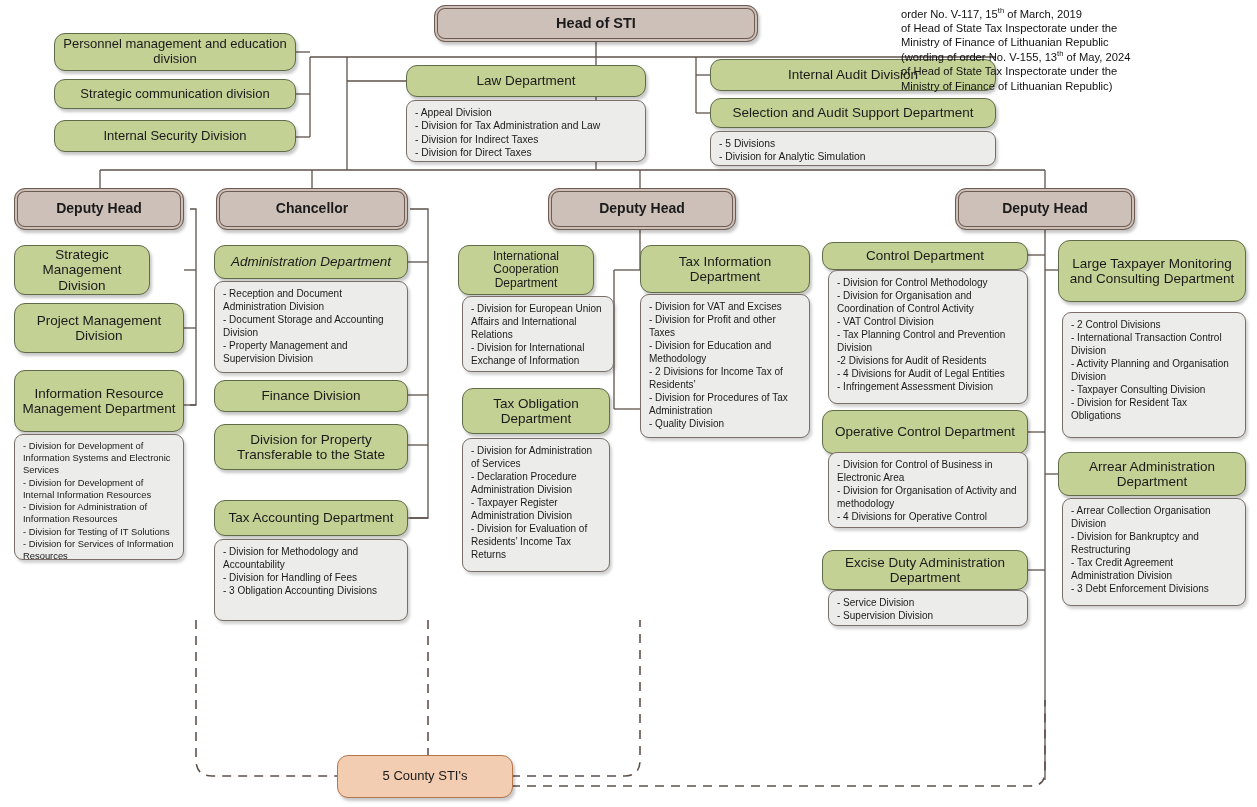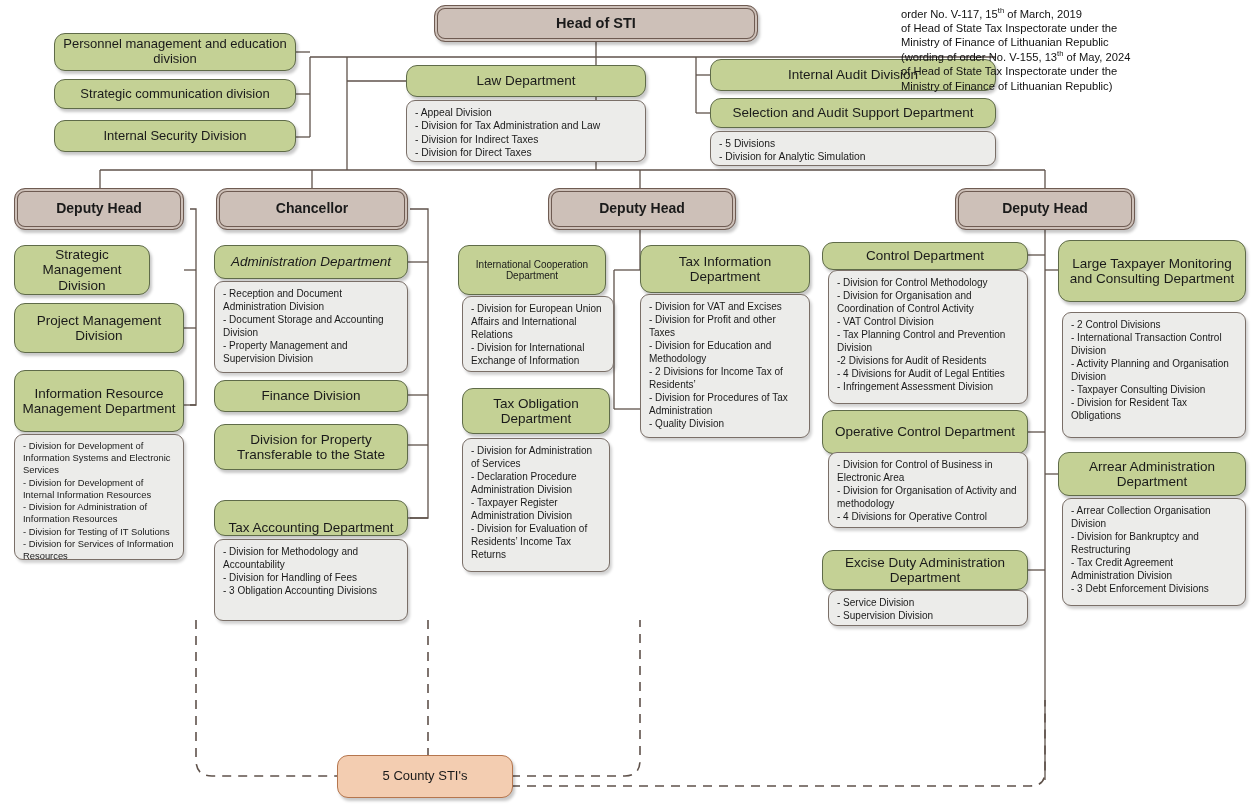"International Cooperation Department" div.node { font-size: 10px -> 12px; width: 148px -> 136px }
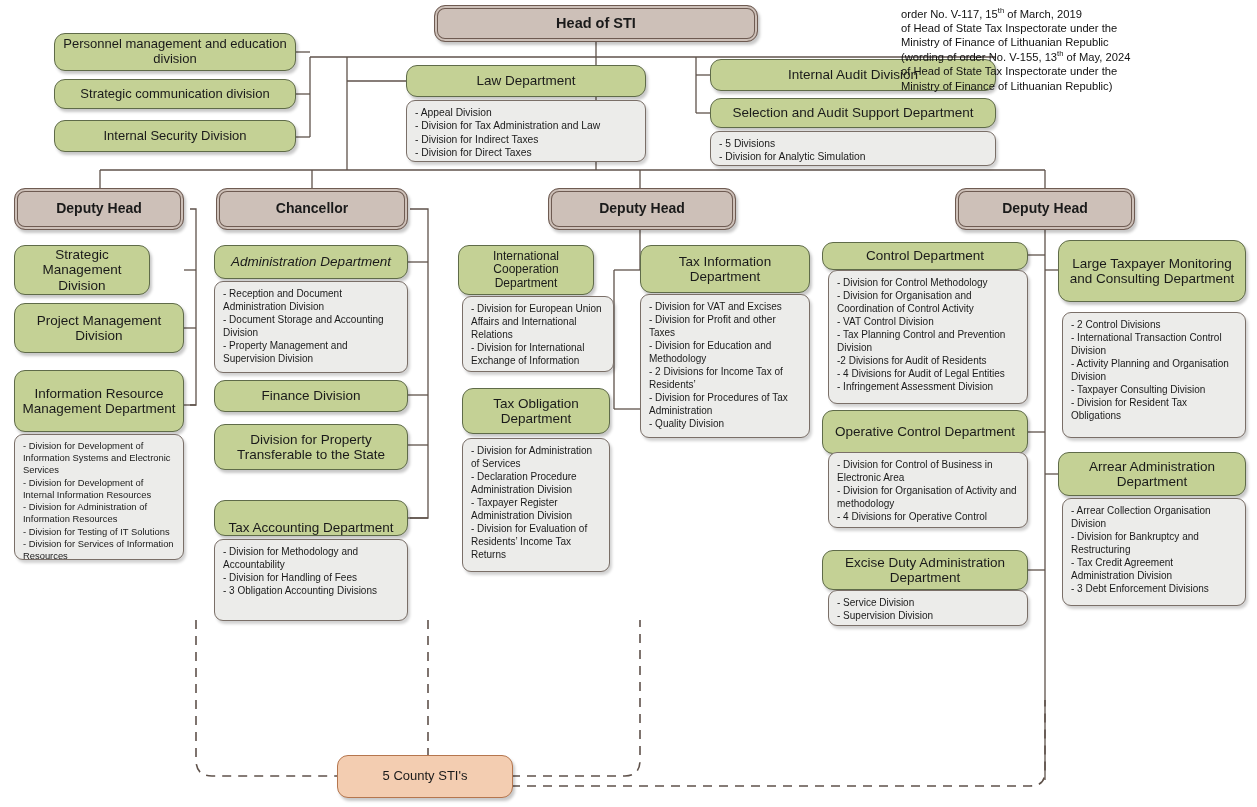"Tax Accounting Department" div.node { align-items: flex-end -> none }
